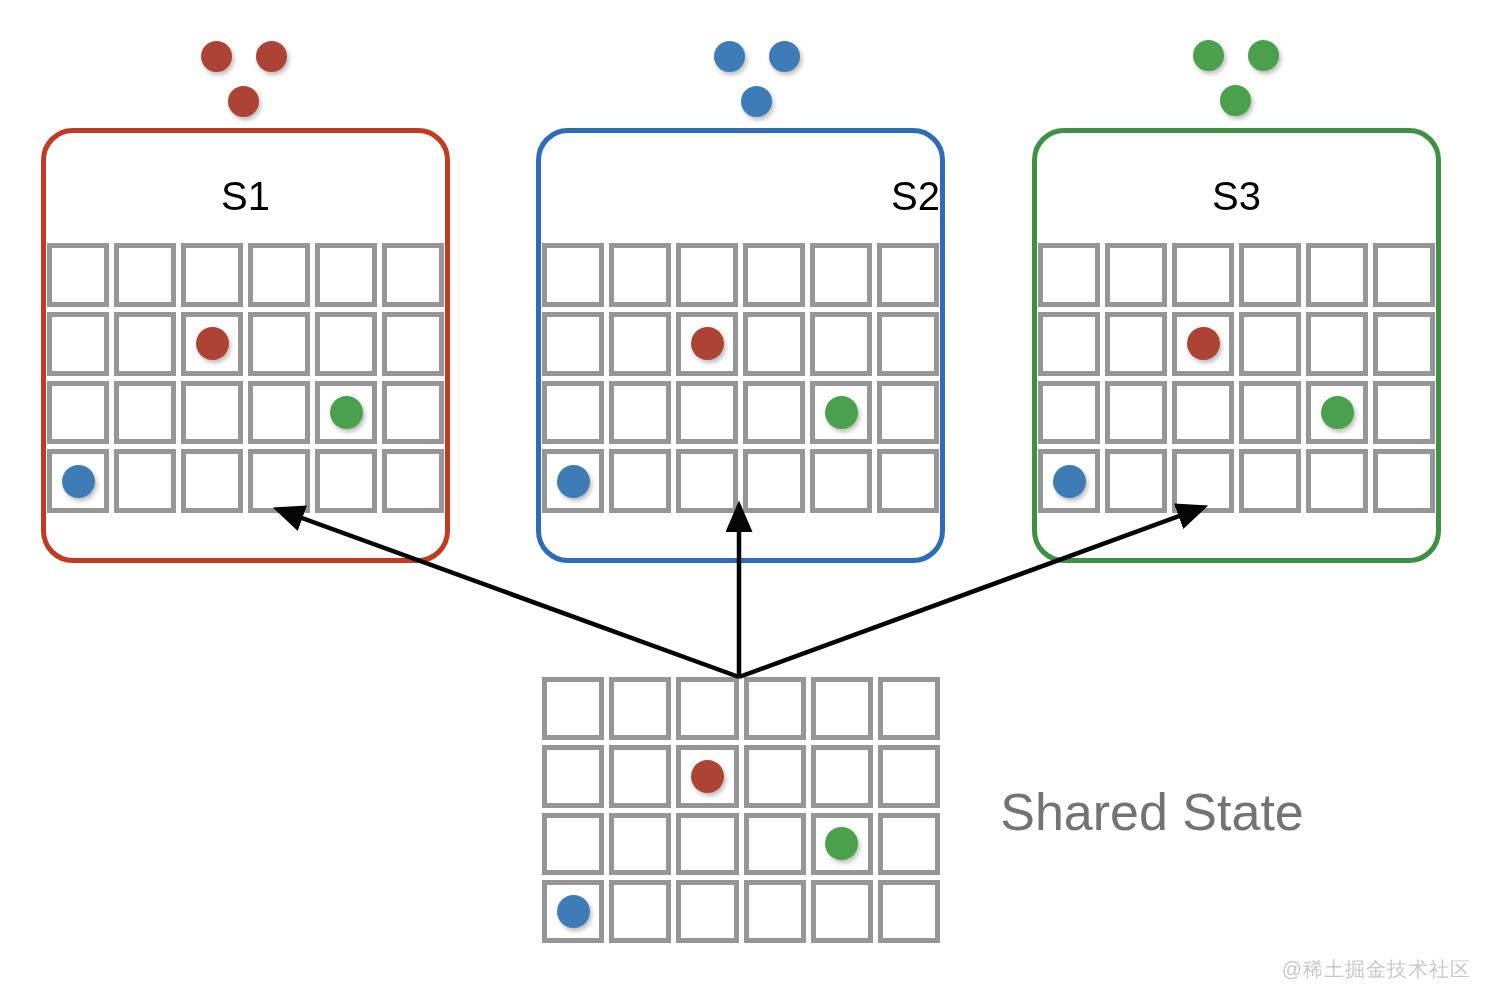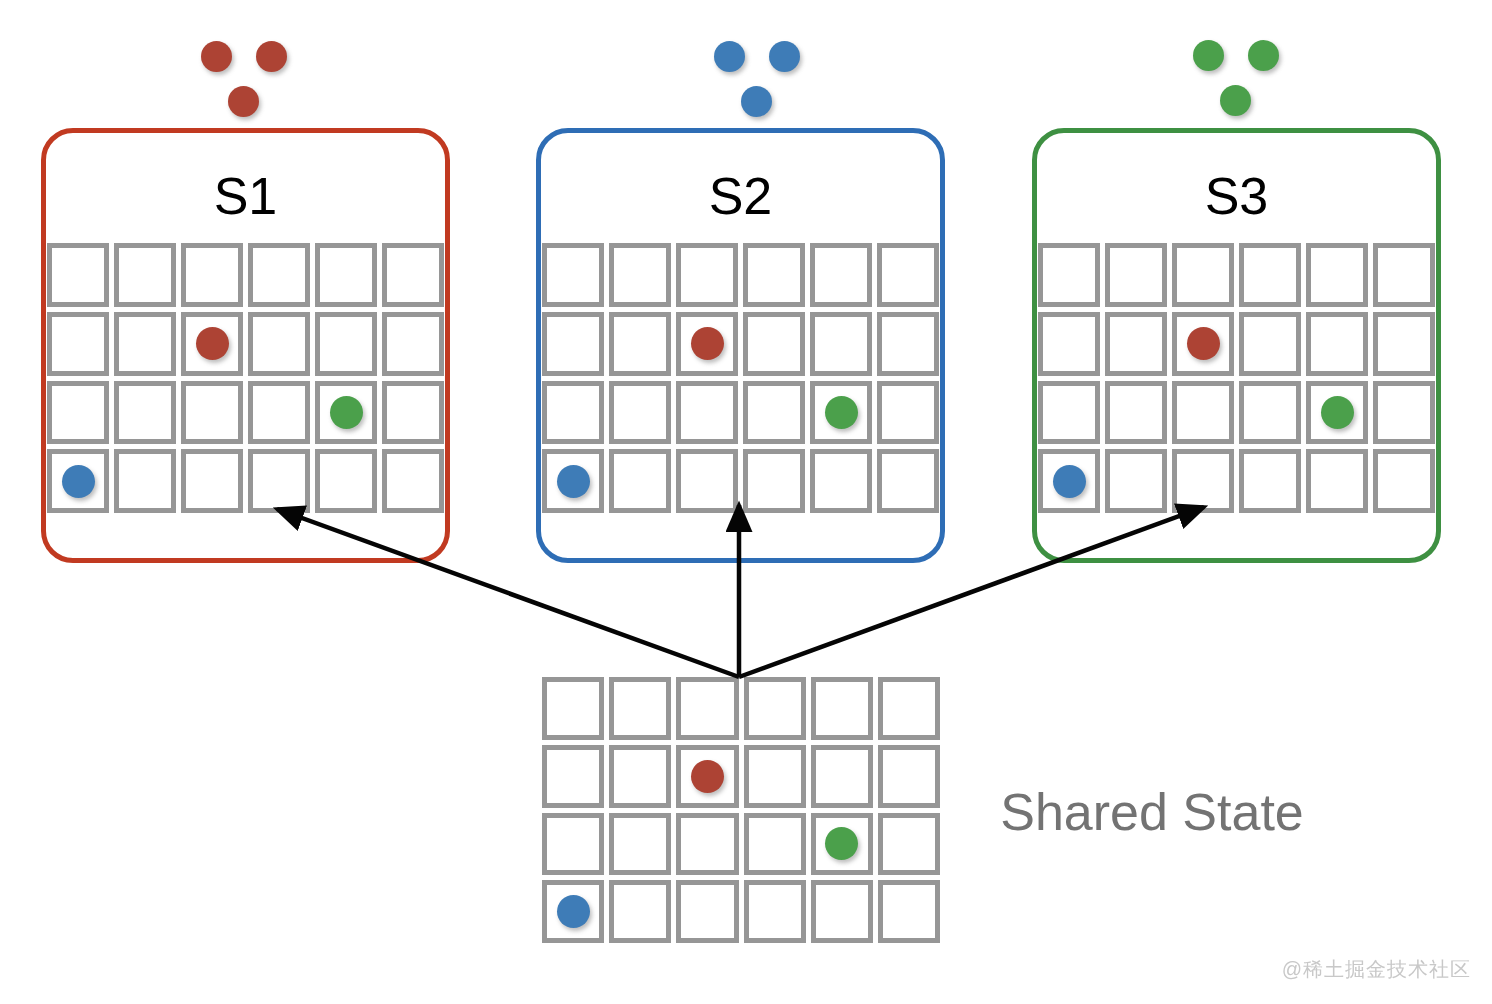"S1" .station-title { font-size: 52px -> 40px }
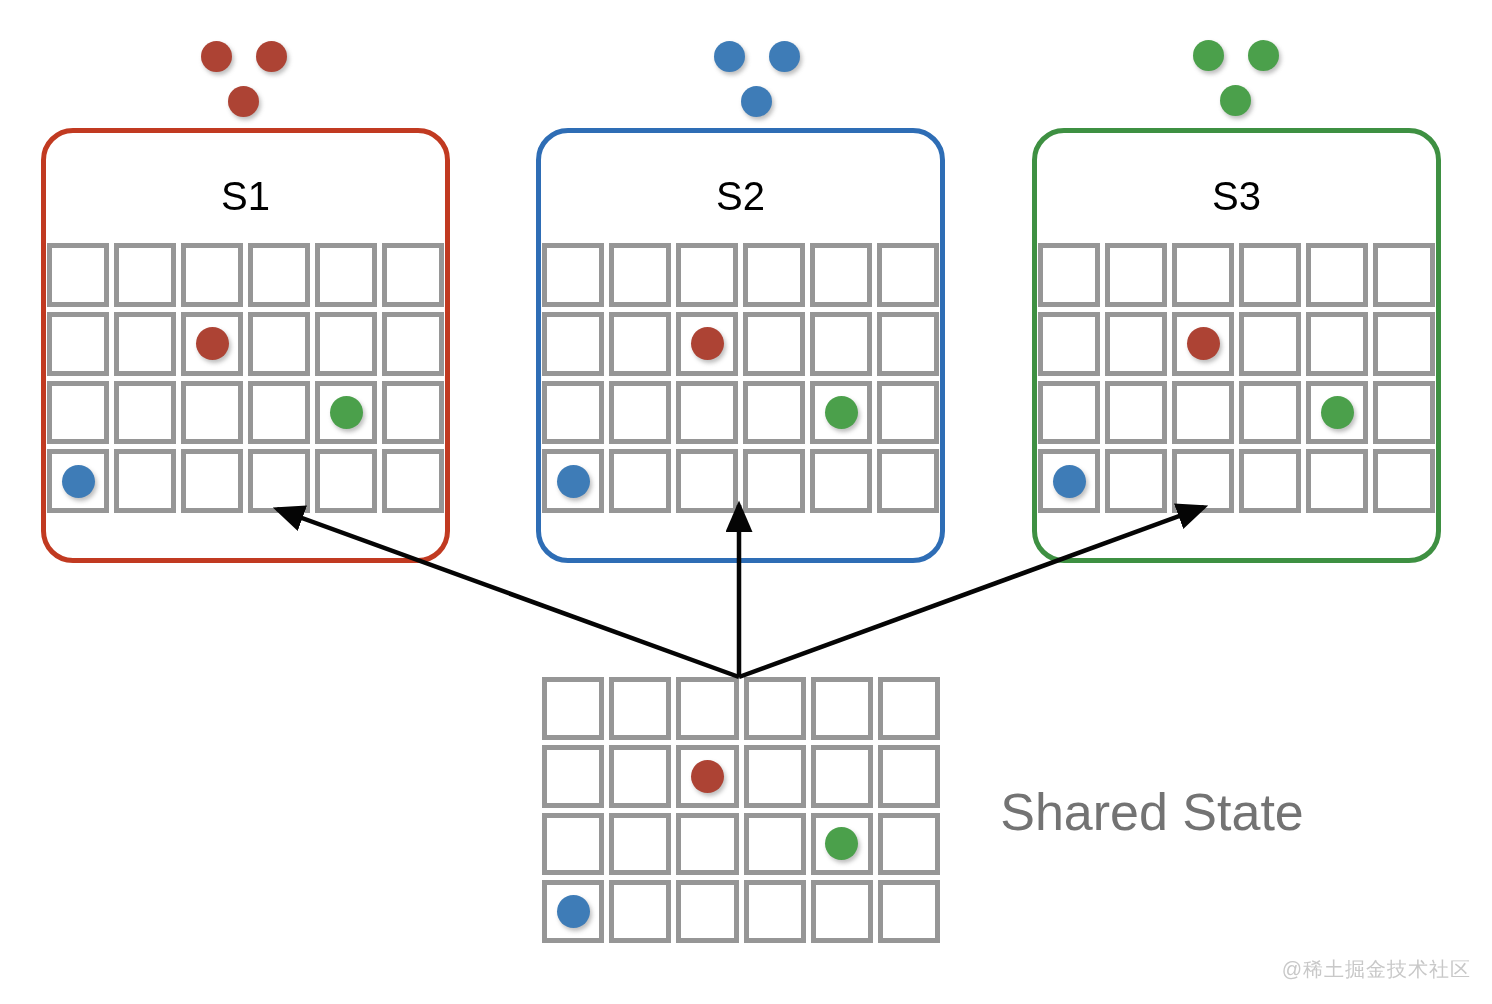"S2" div.station-title { text-align: none -> right }
